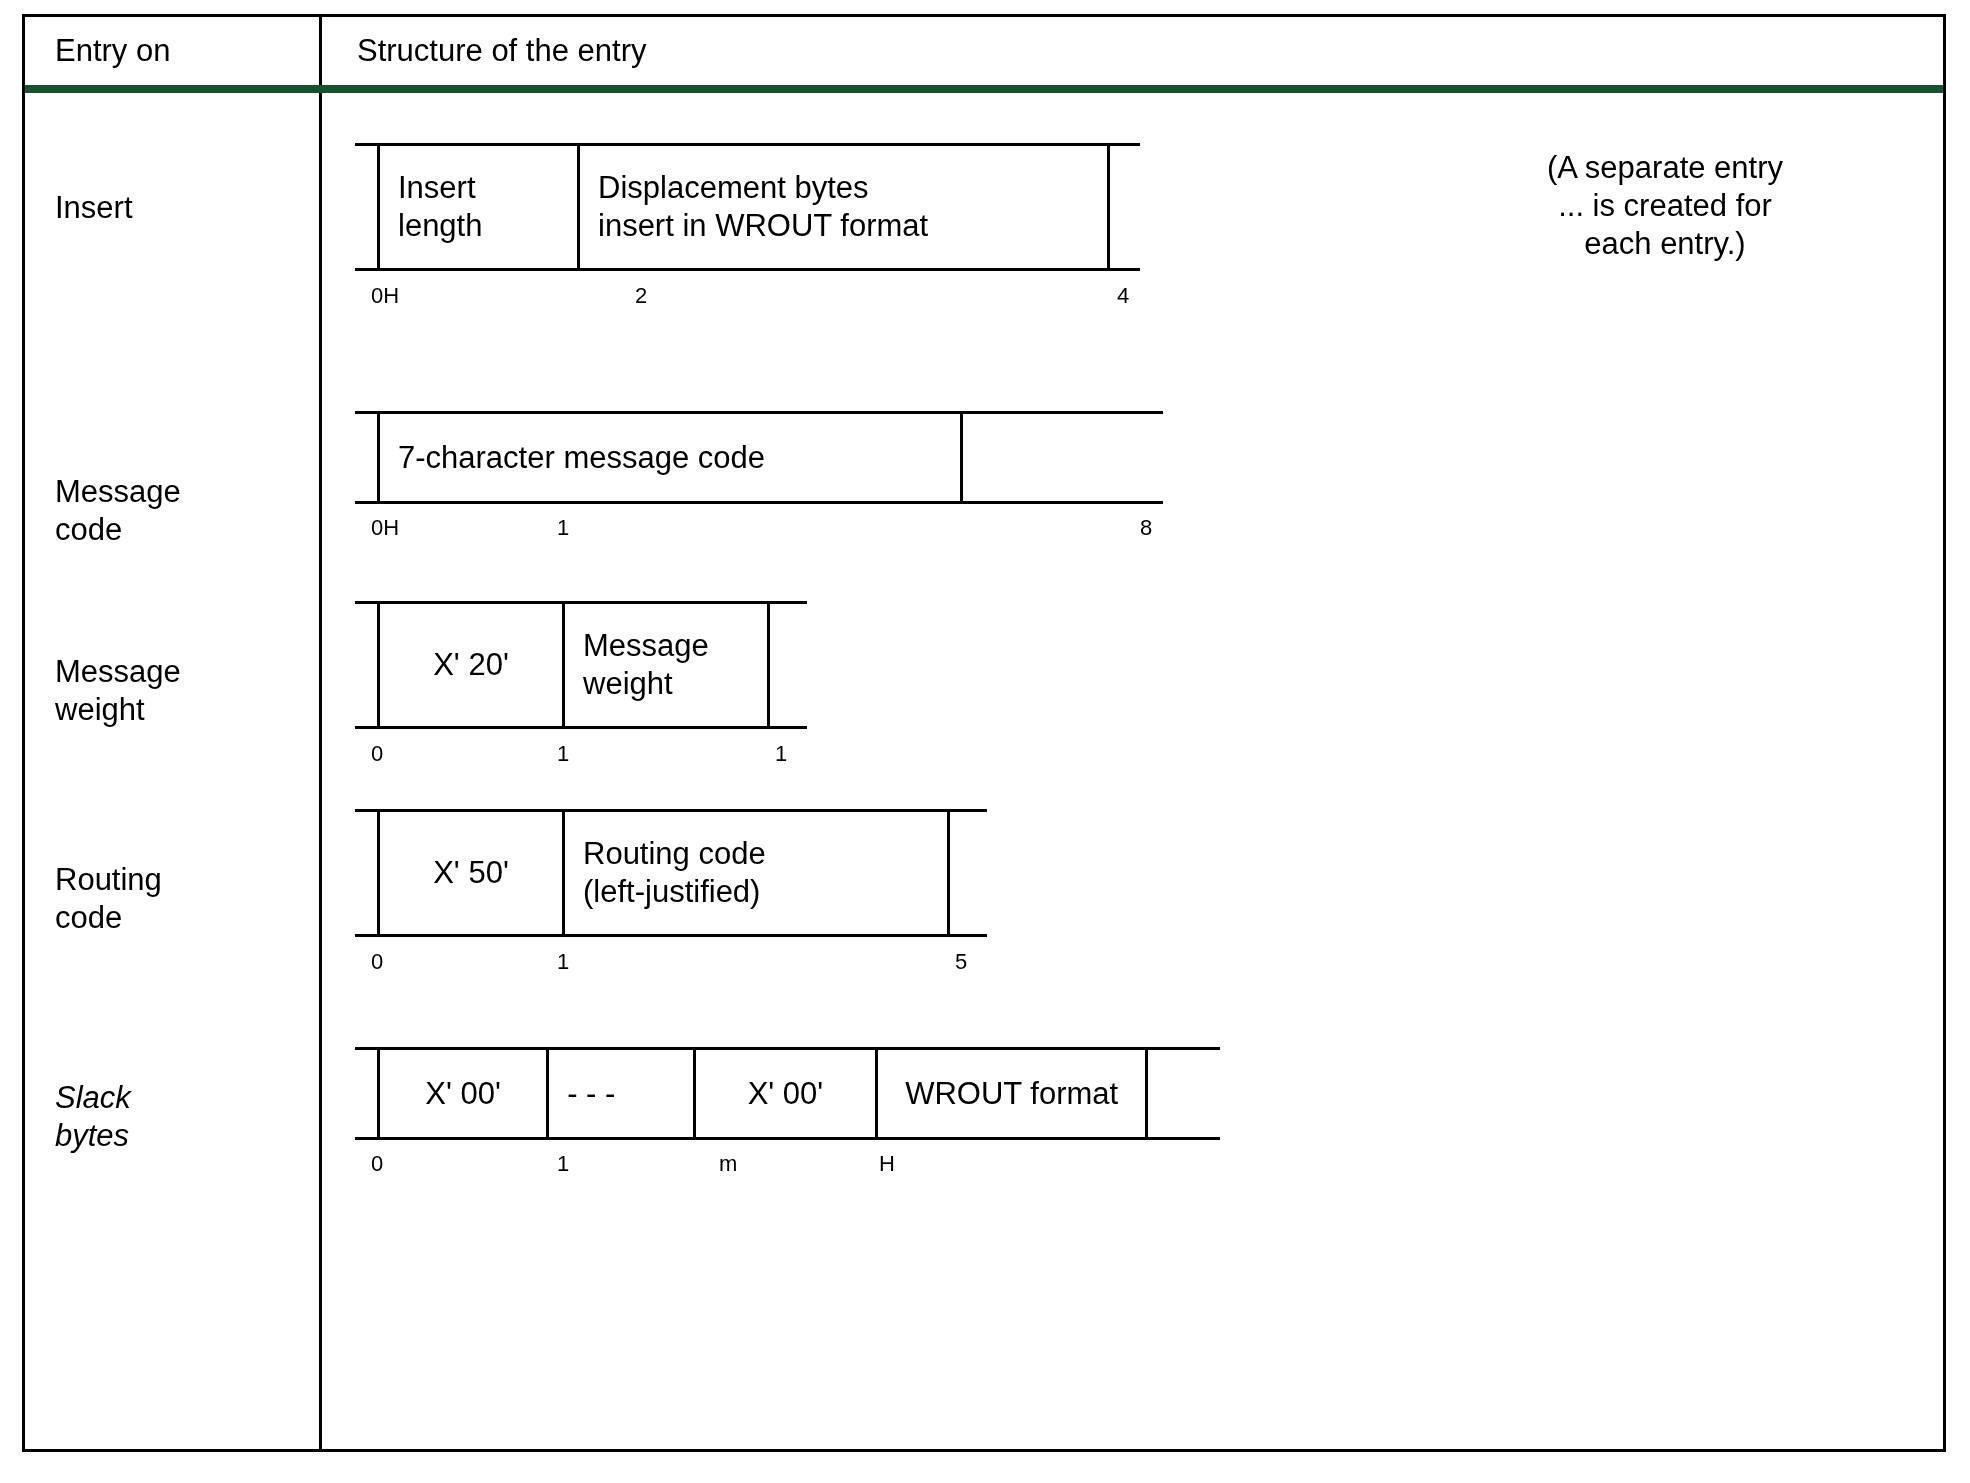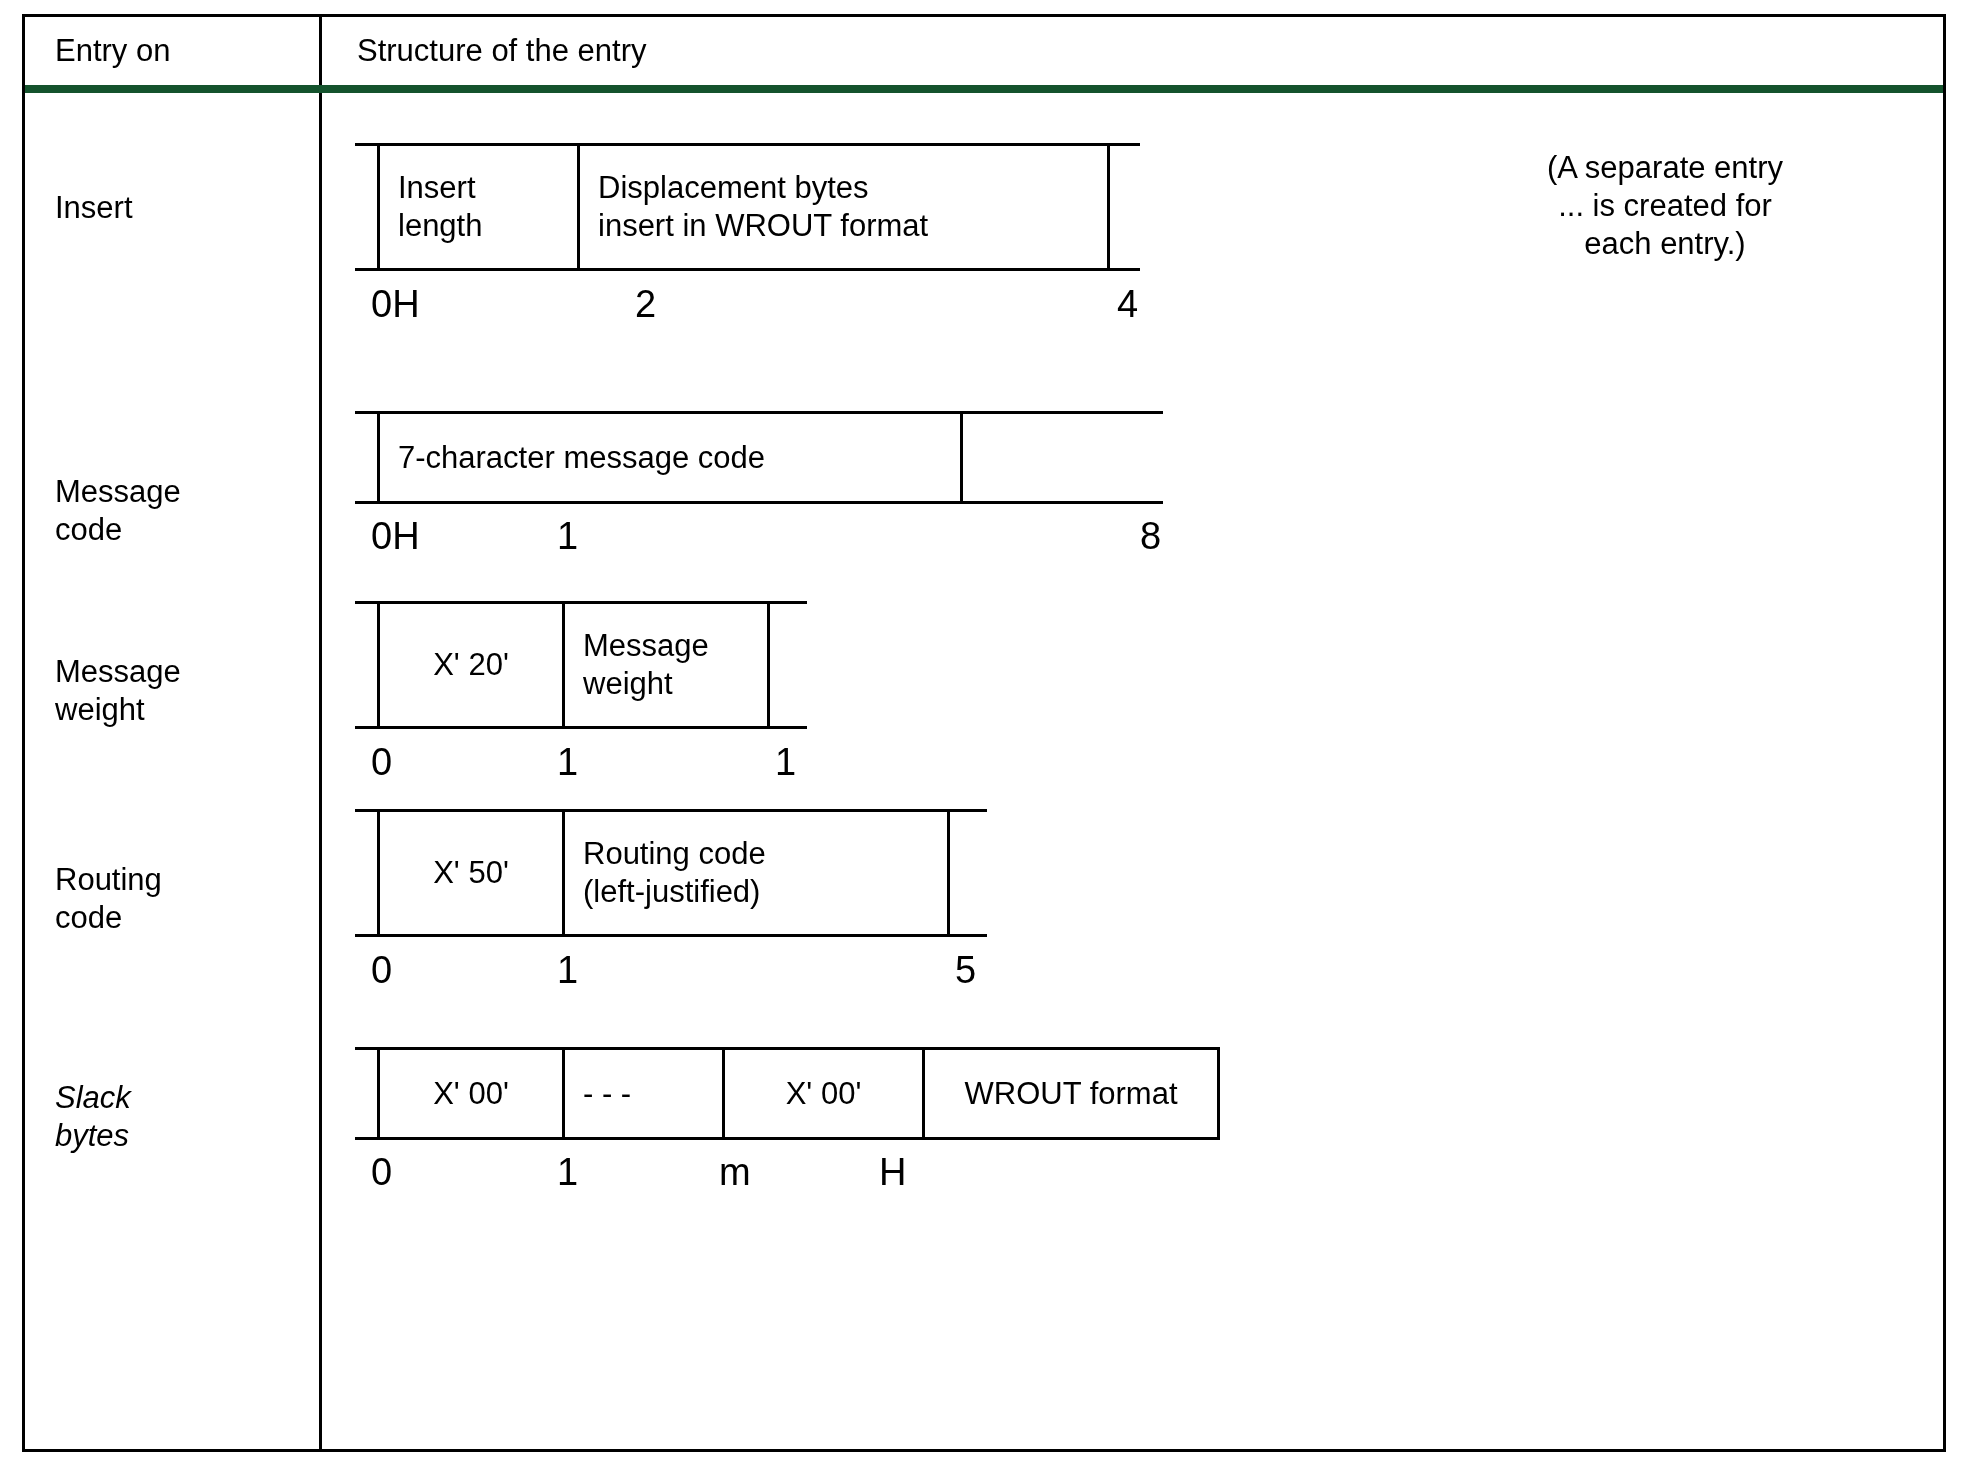"0H" .offsets { font-size: 38px -> 22px }
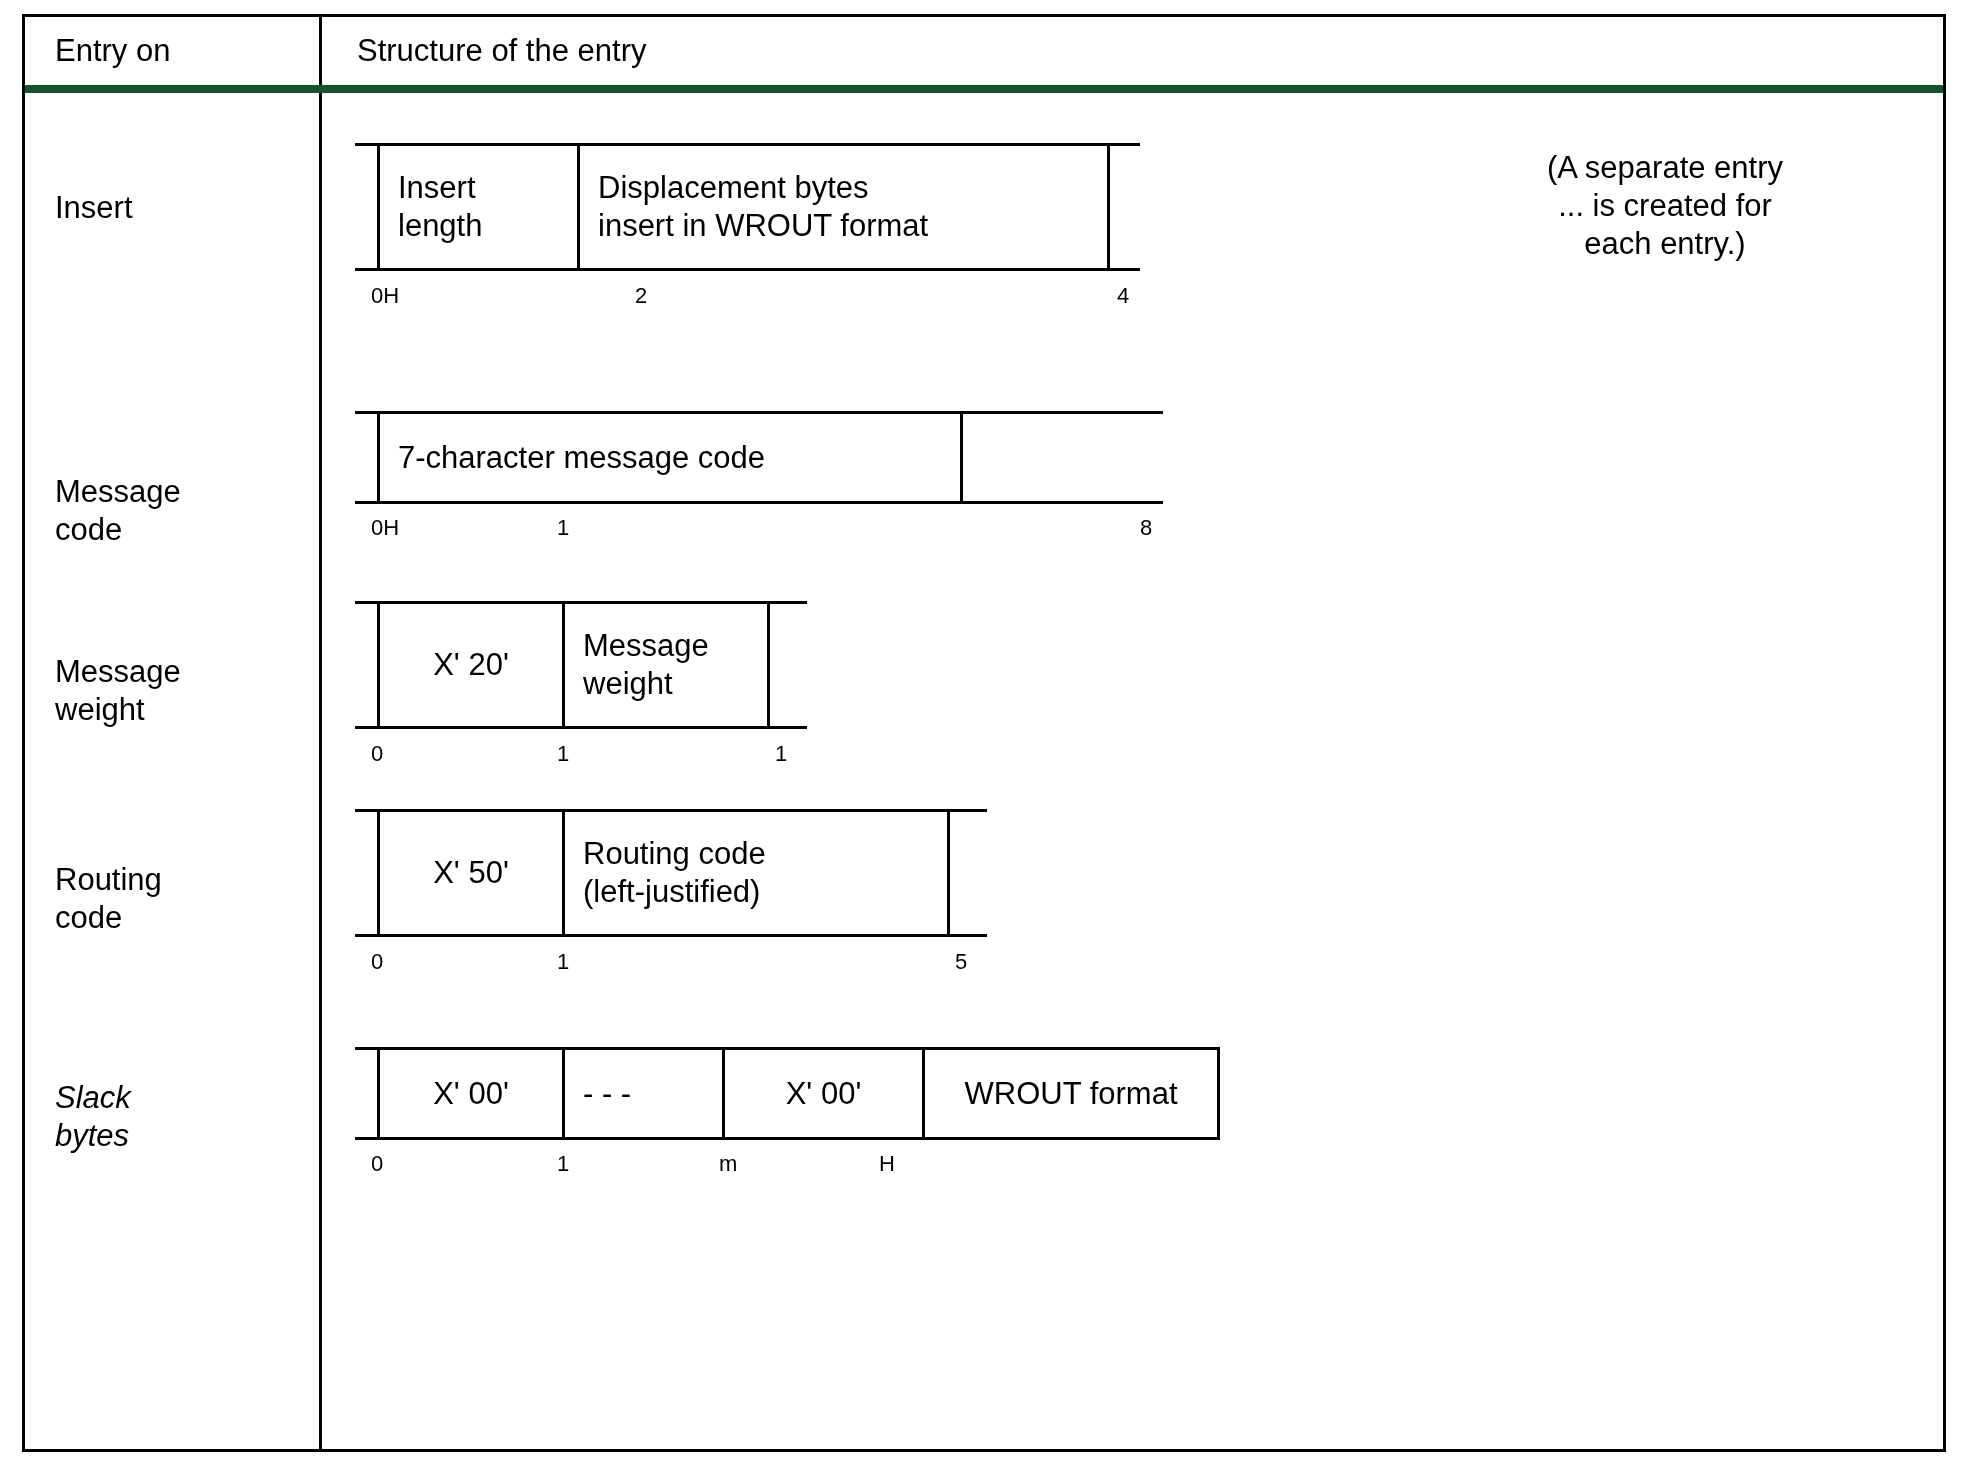"X' 00'" div.boxes { width: 843px -> 771px }
